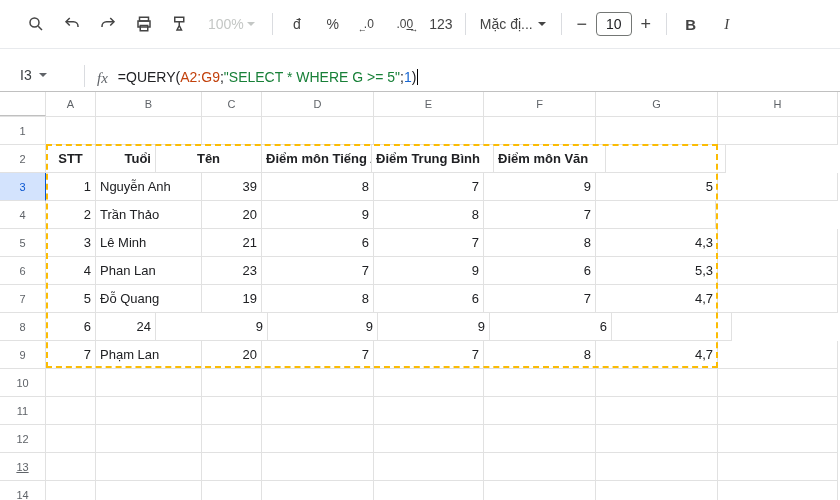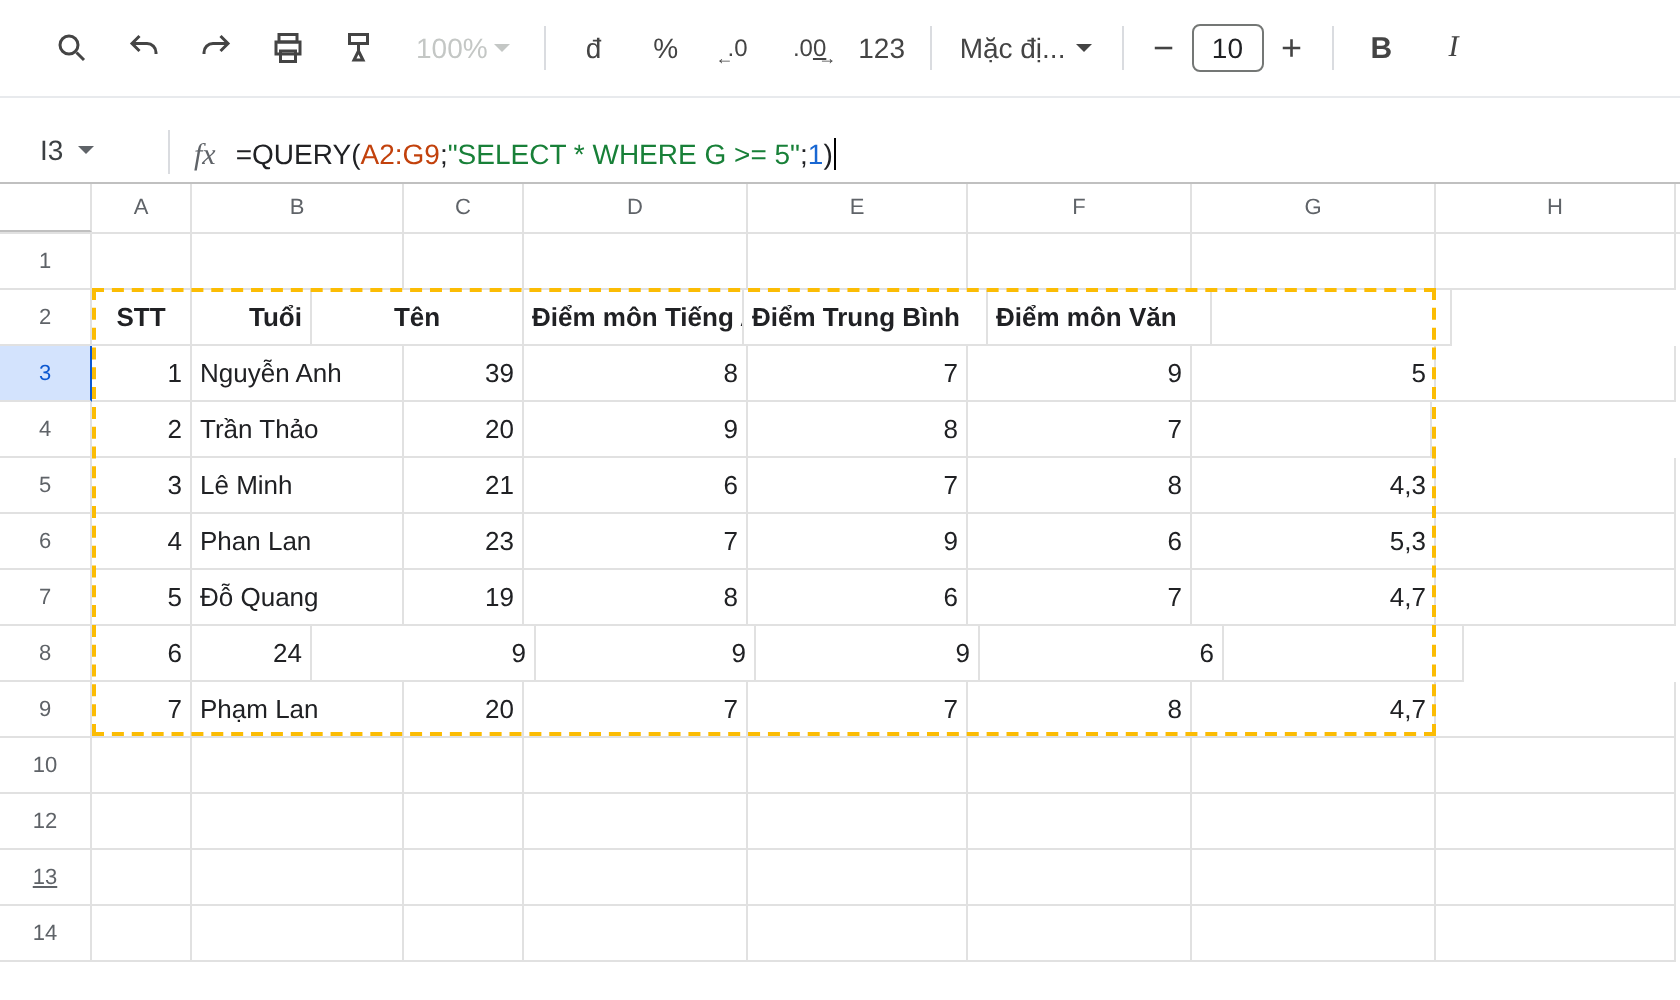"11" div.rowwrap { html: none -> <div> <div>11</div> <div> <div></div> <div></div> <div></div> <div></div> <div></div> <div></div> <div></div> <div></div> </div> </div> }
